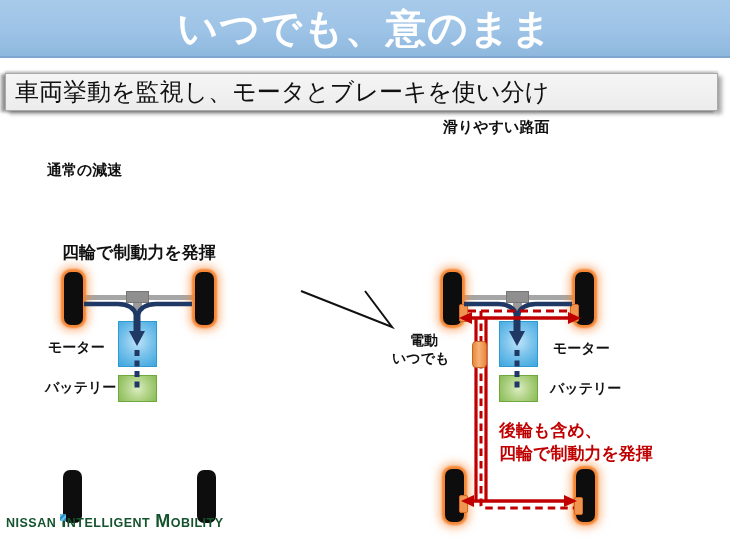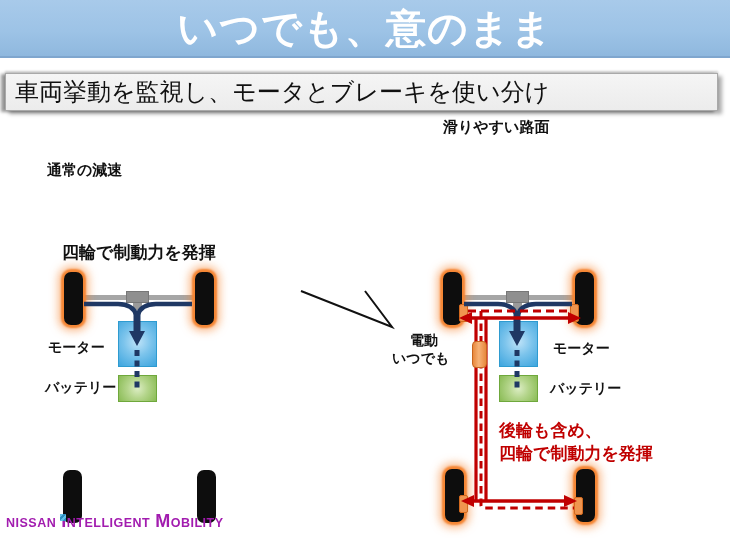"NISSAN" .logo { color: #a21caf -> #14532d }
